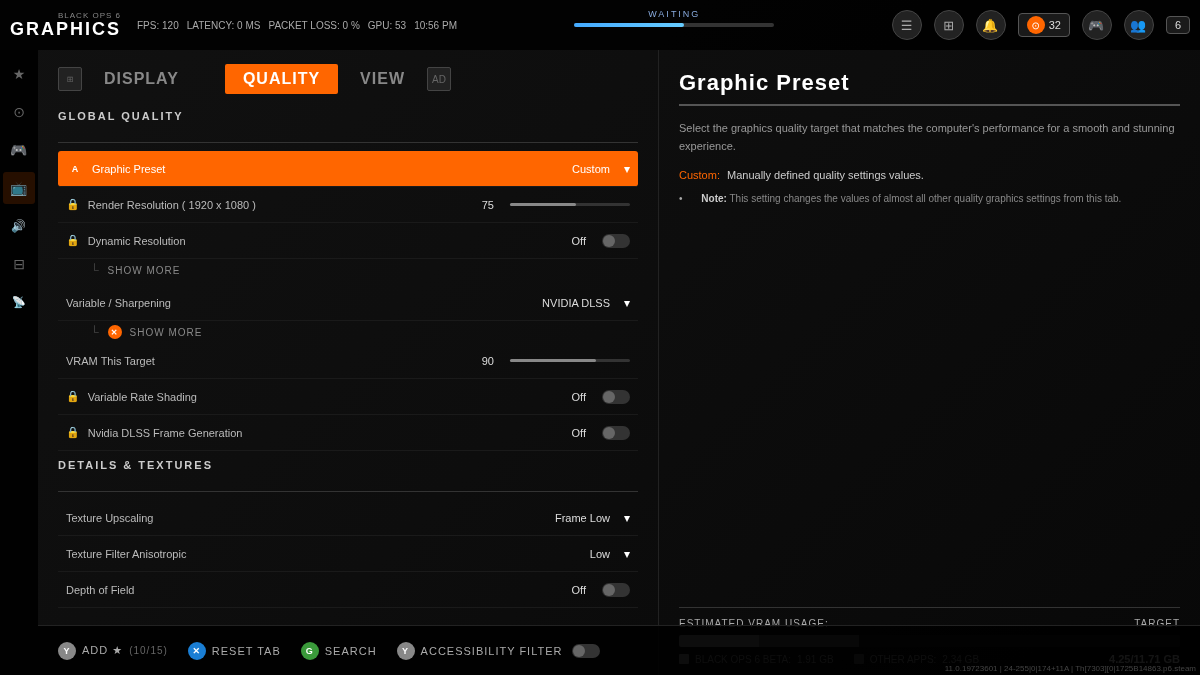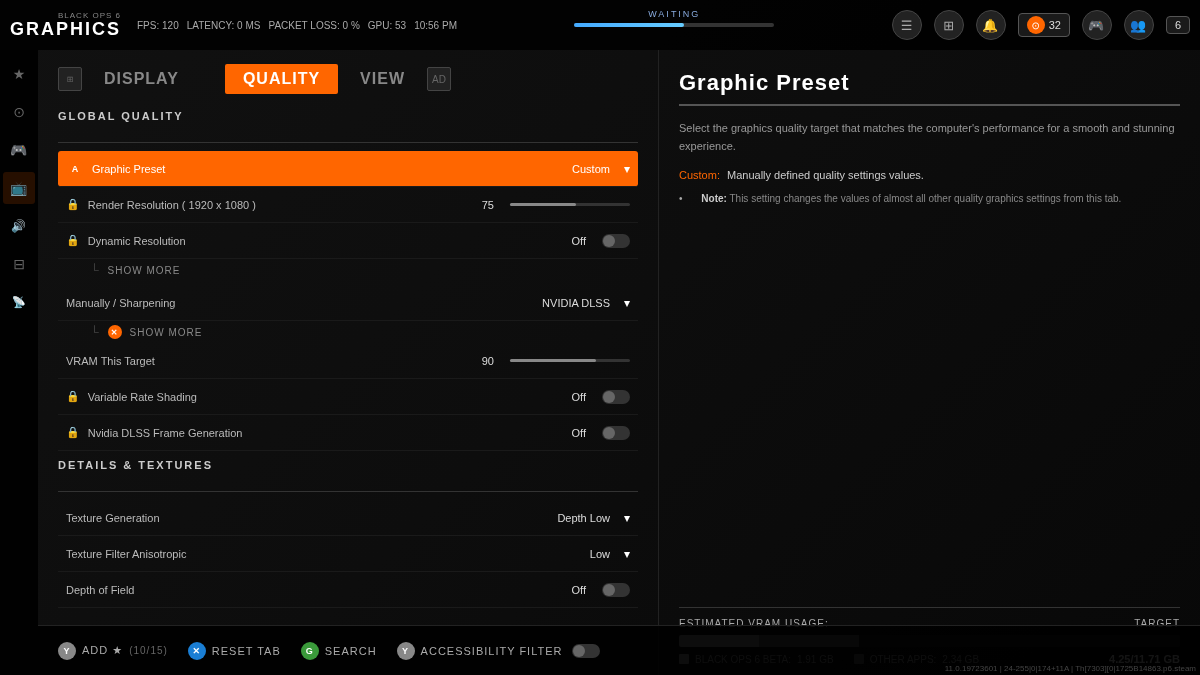"Manually / Sharpening" span.setting-label { text: Manually -> Variable }
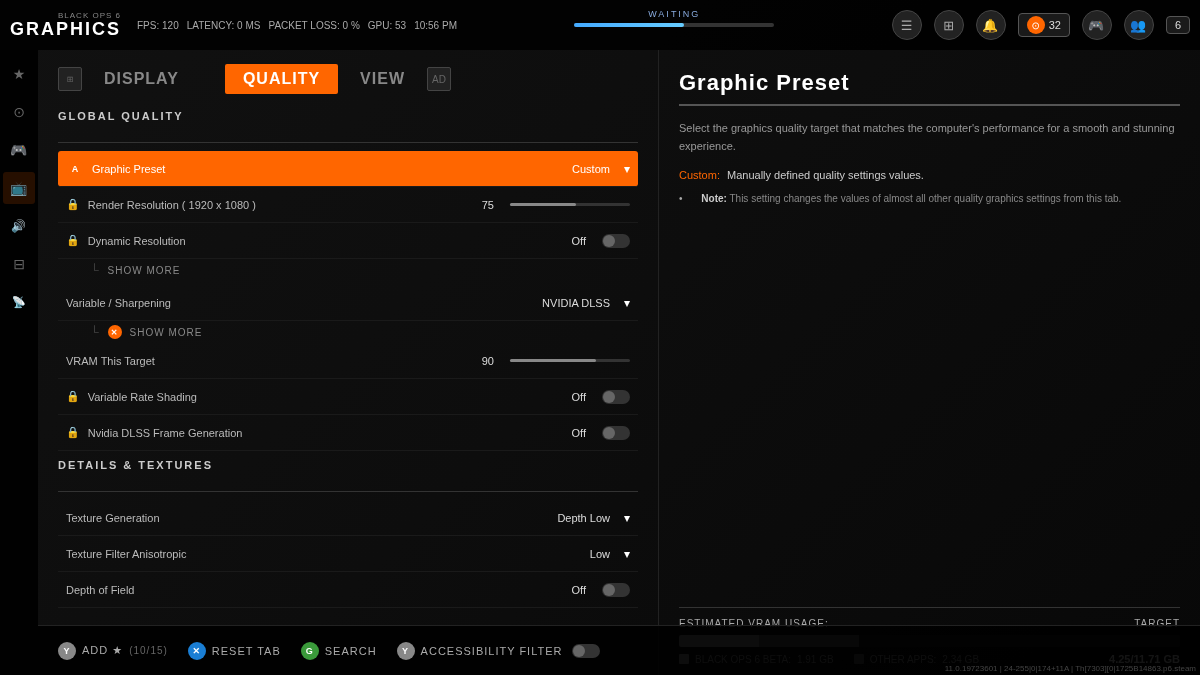"Texture Generation" span.setting-label { text: Generation -> Upscaling }
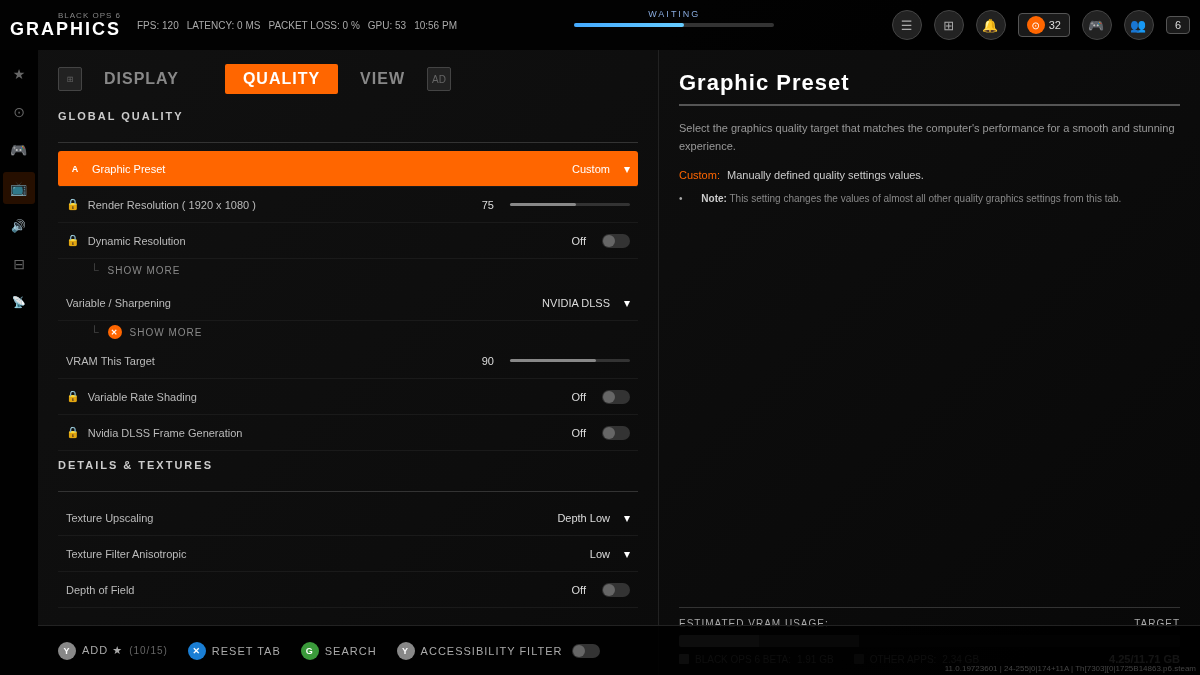"Depth Low" span.setting-value { text: Depth -> Frame }
